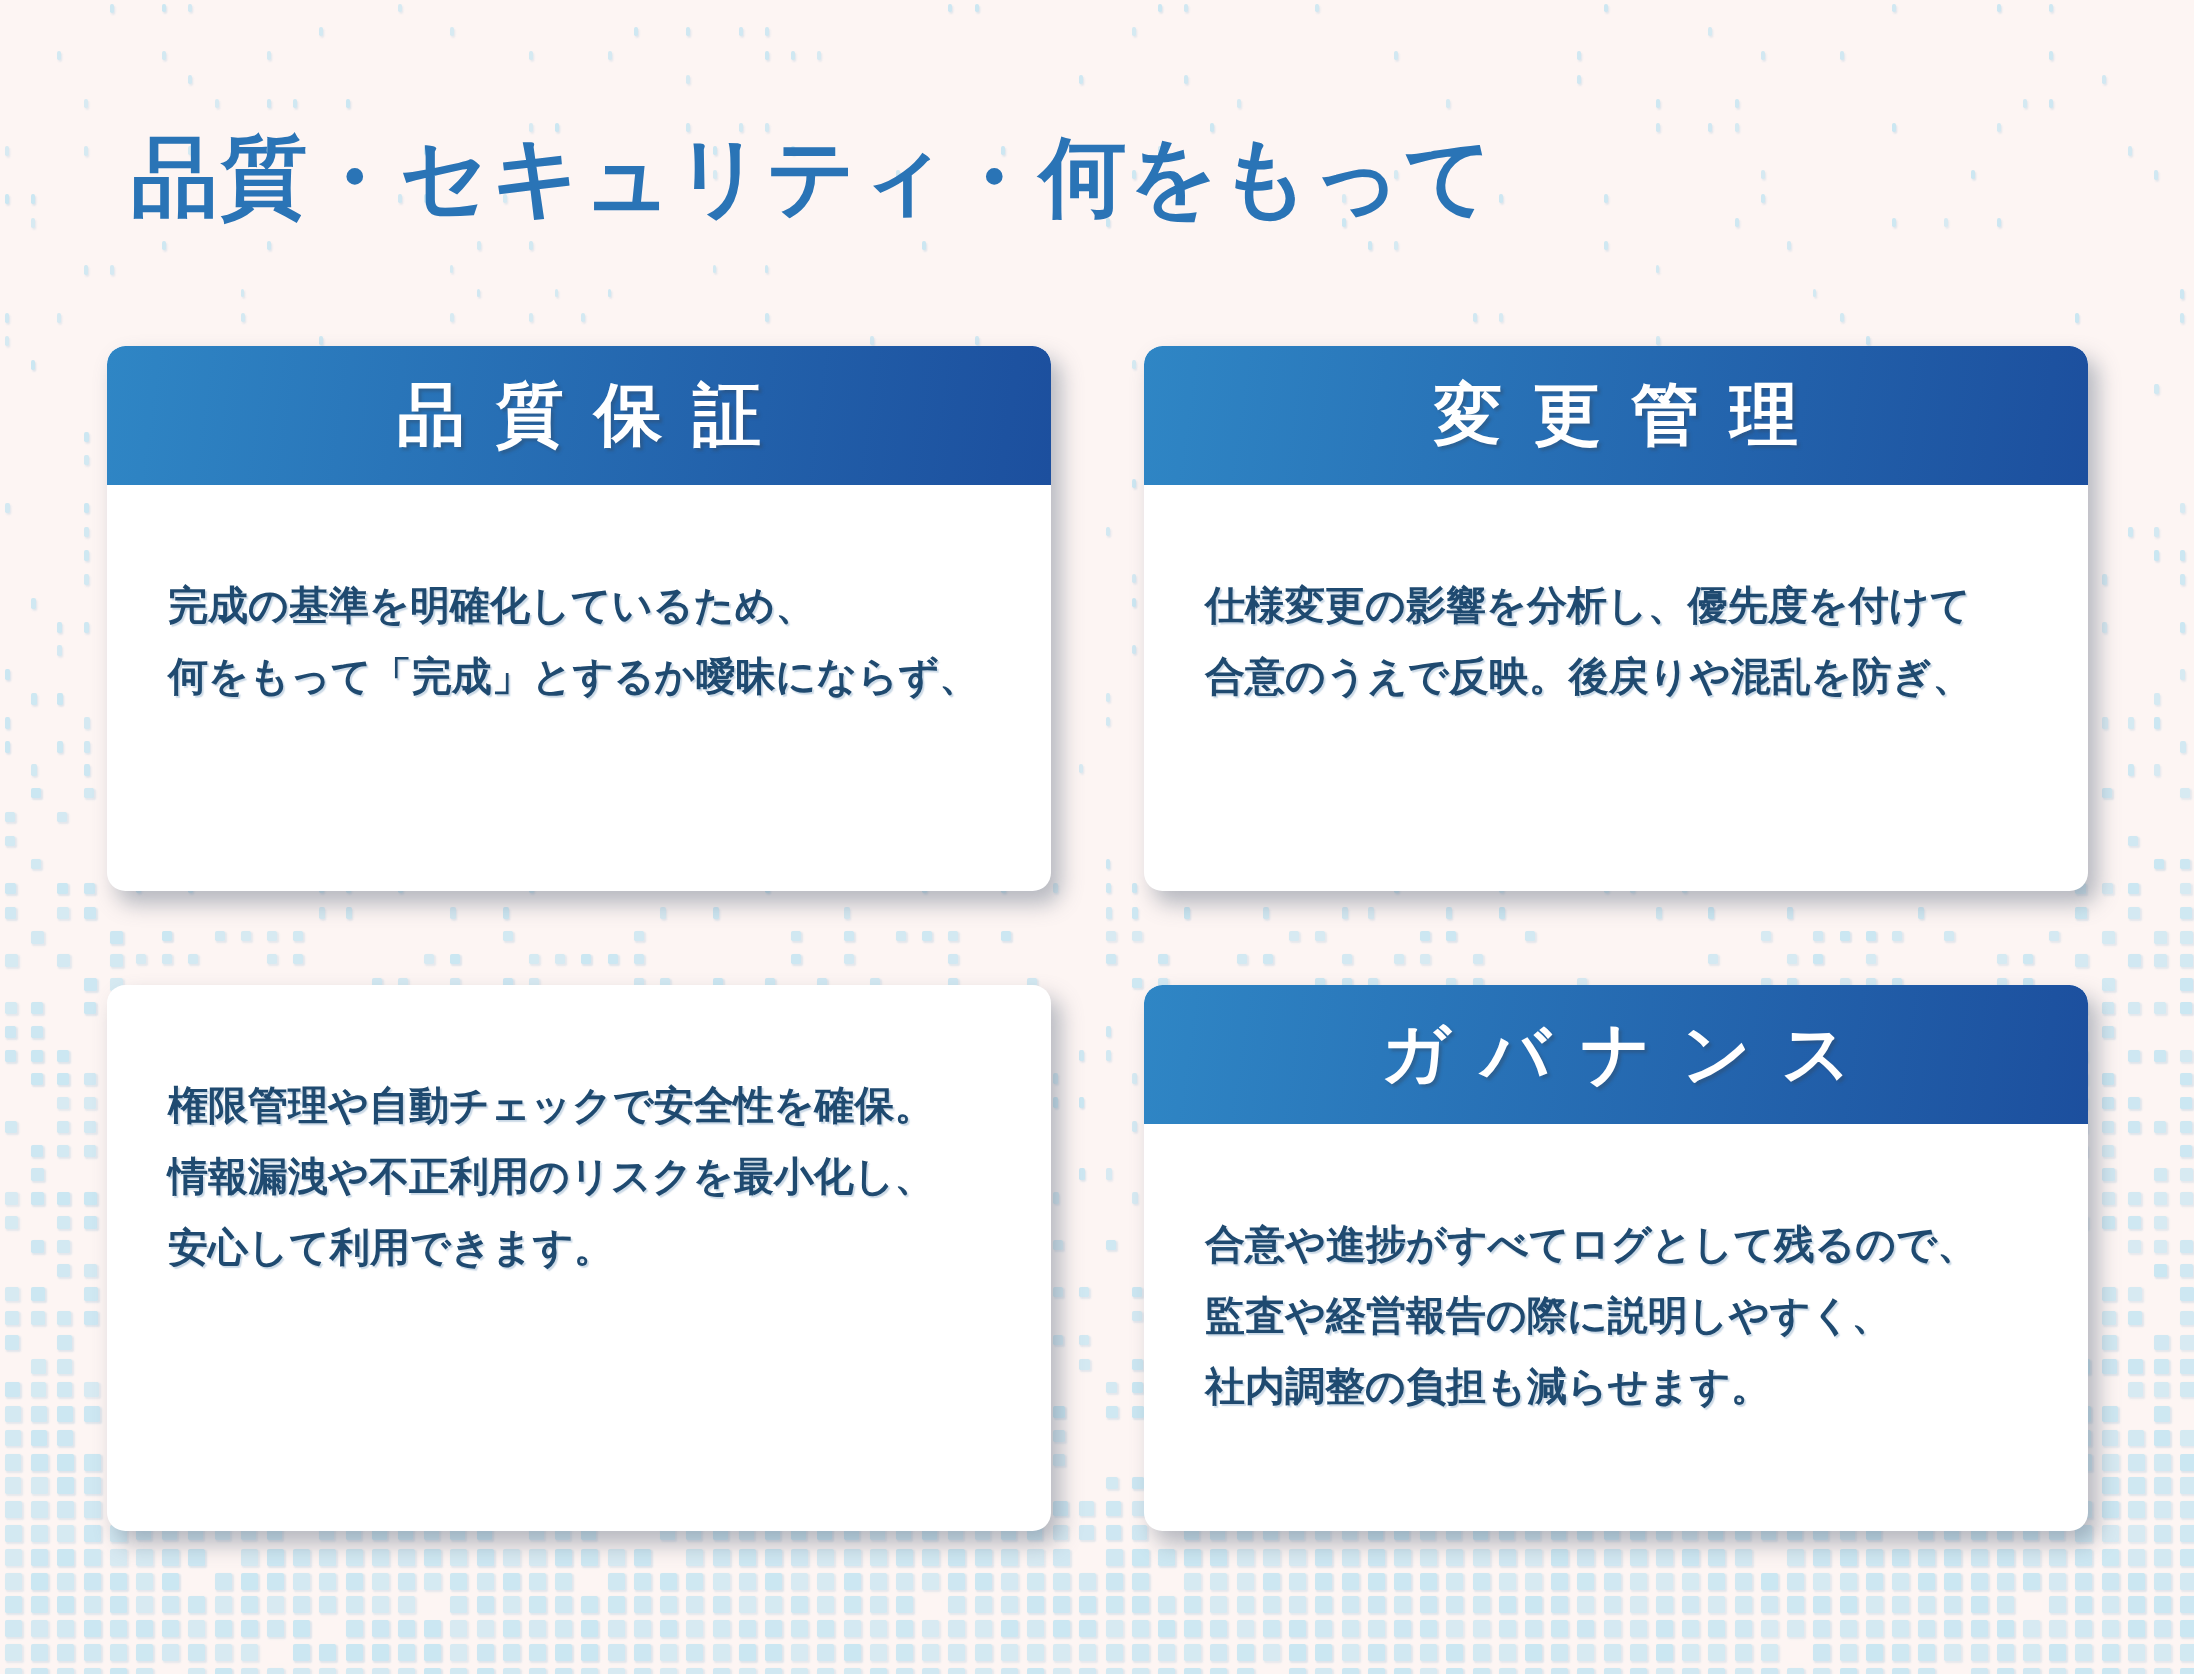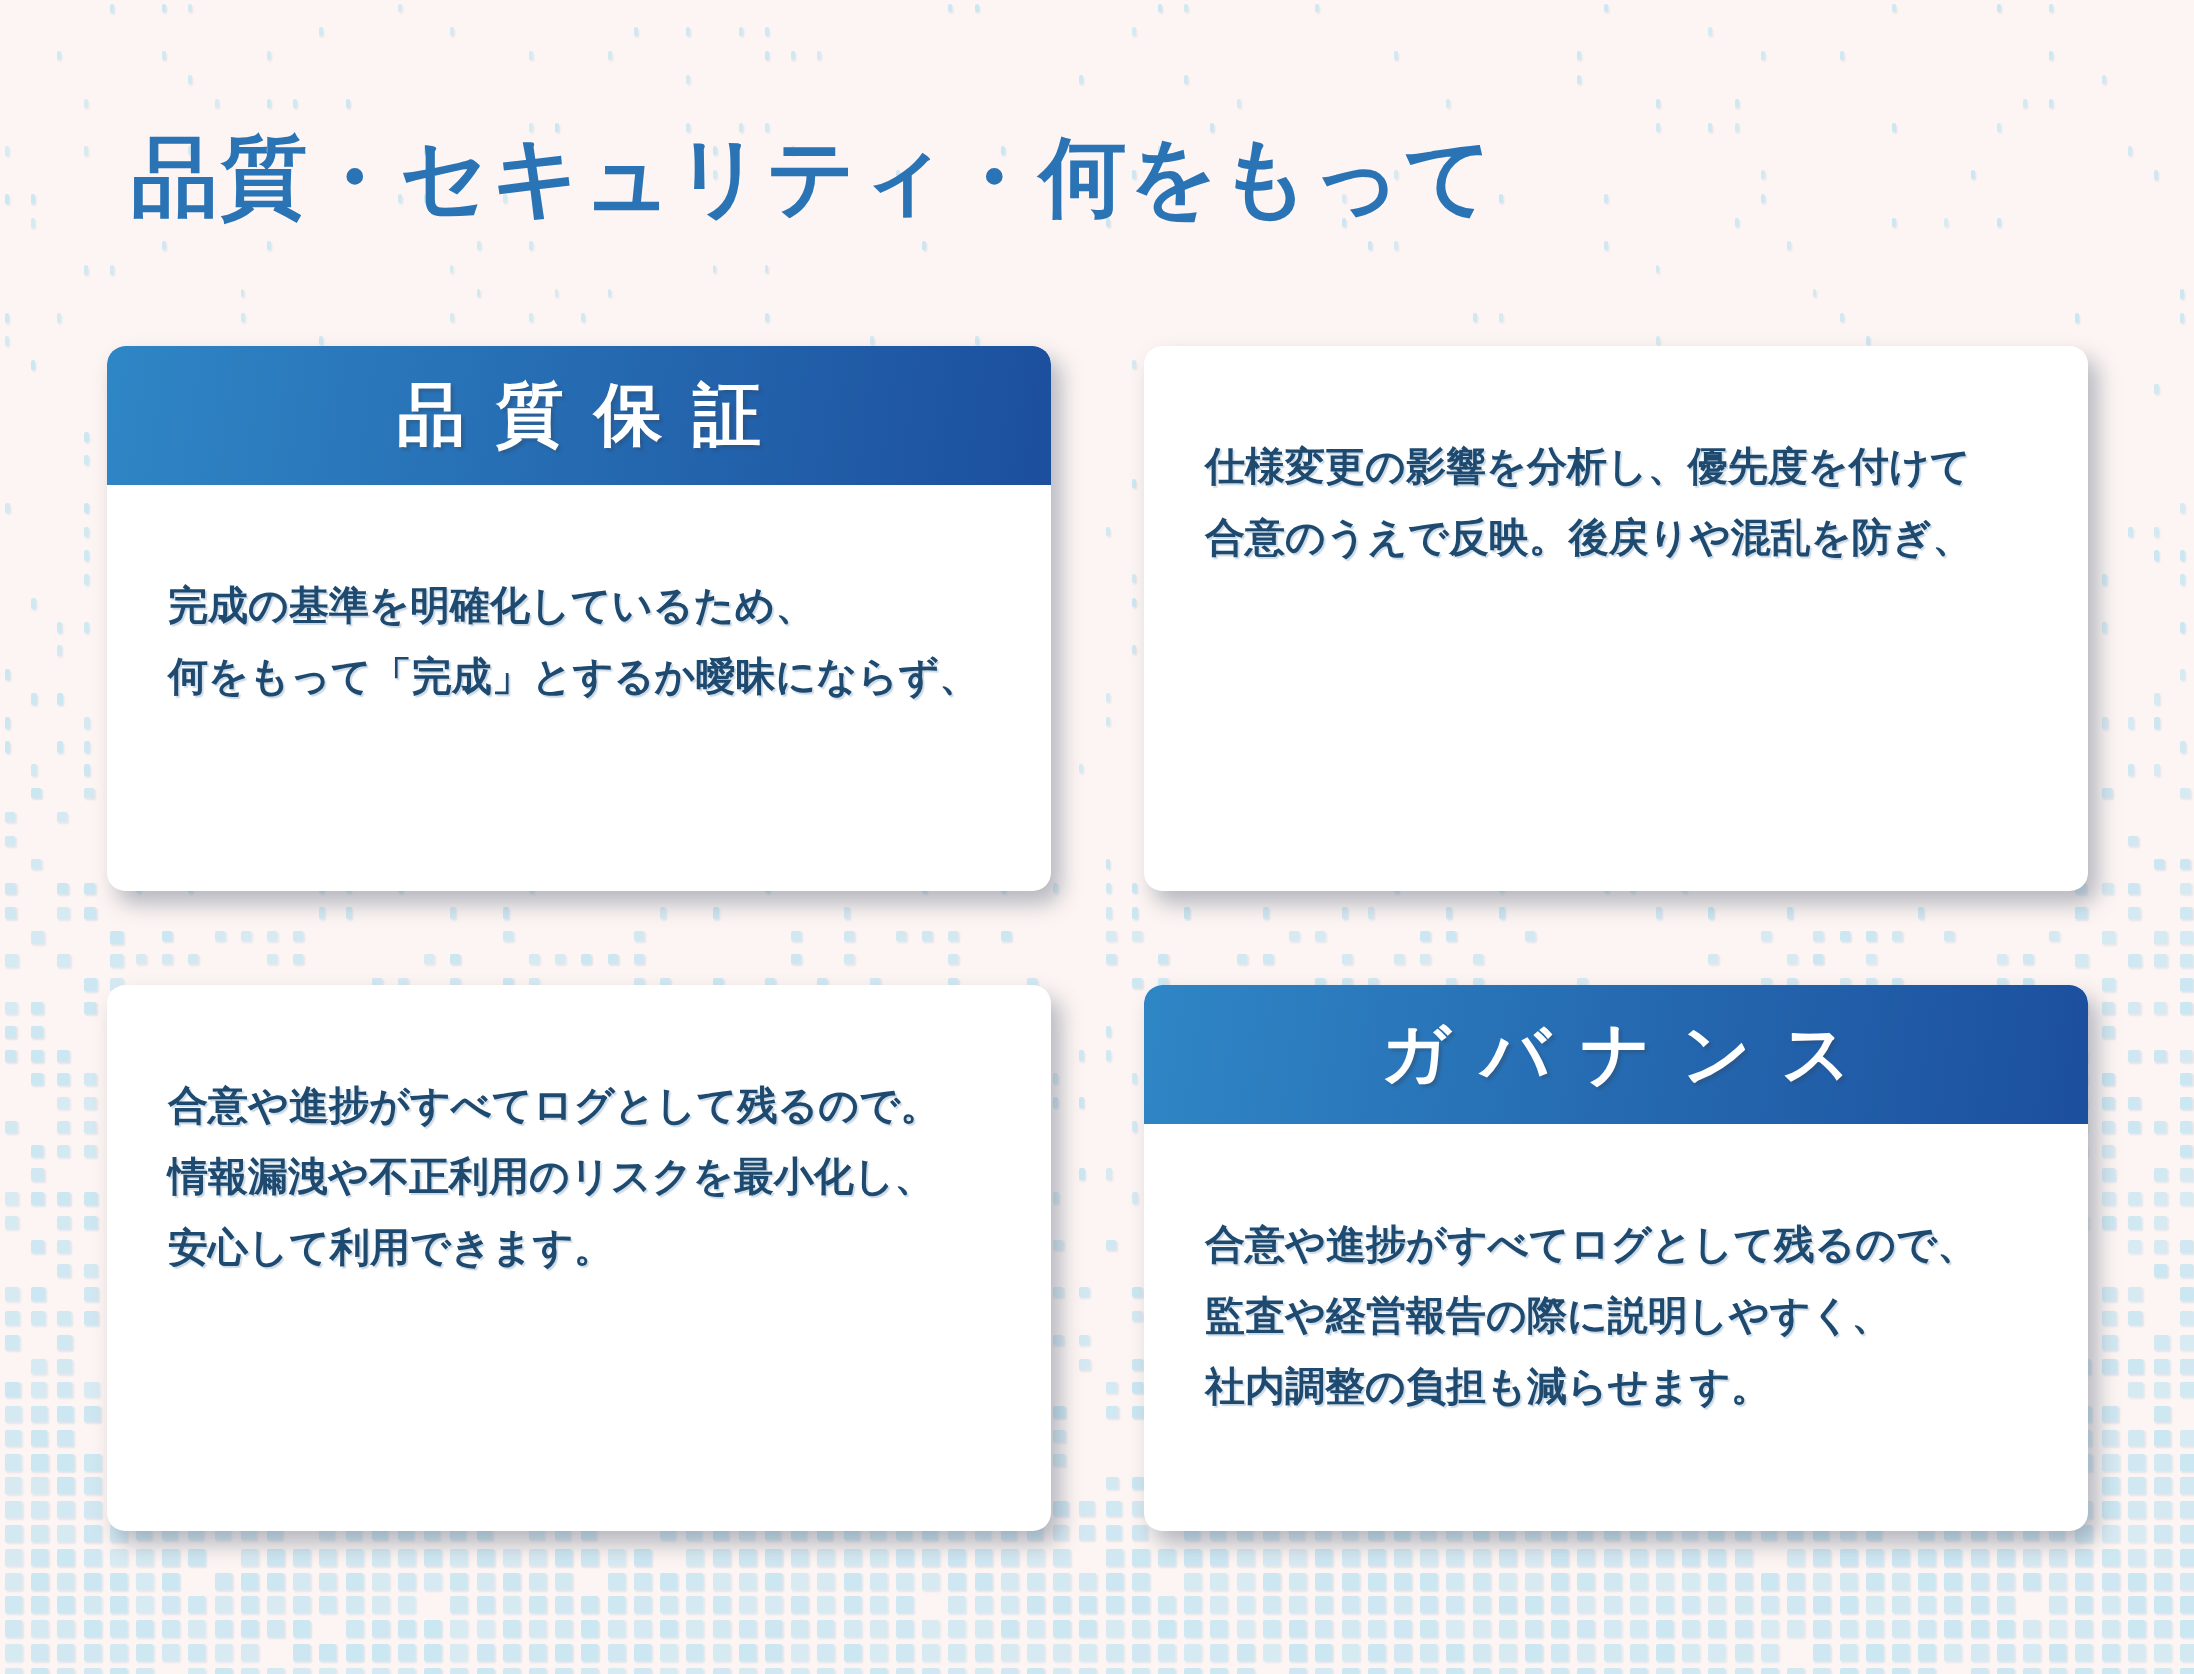"変更管理" header.card-header { html: none -> <header>変更管理</header> }
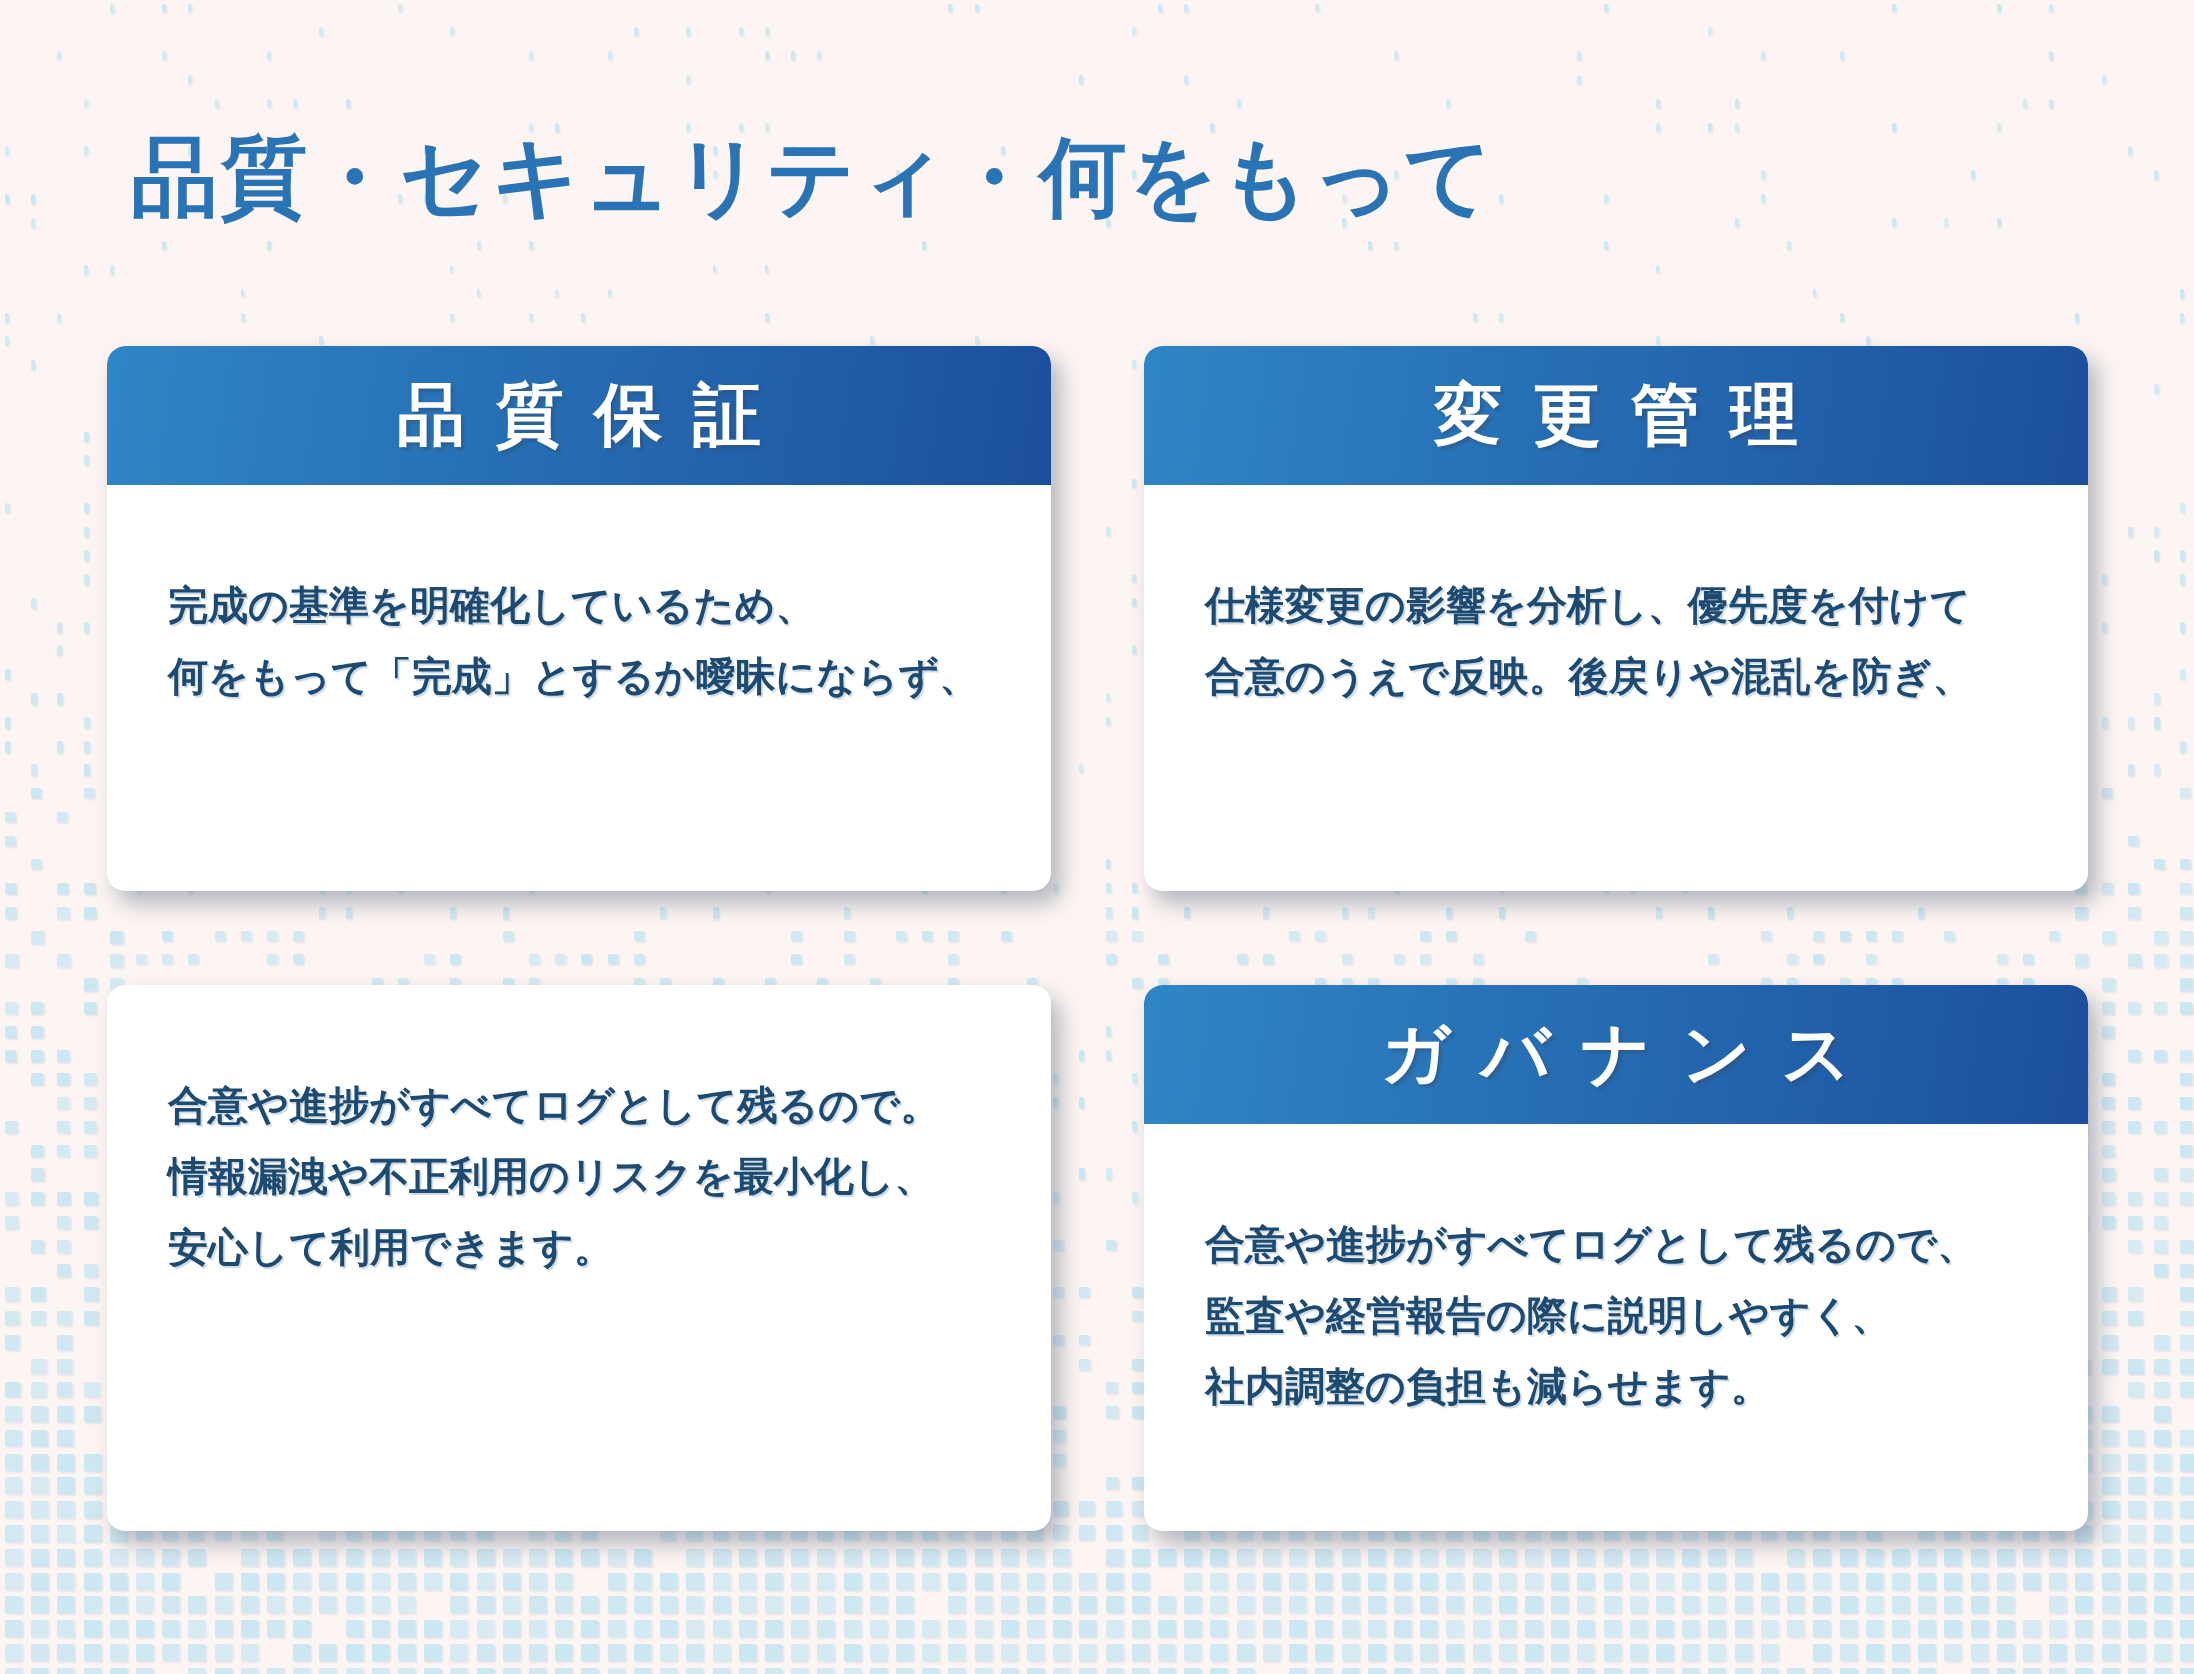"合意や進捗がすべてログとして残るので。" p { text: 合意や進捗がすべてログとして残るので -> 権限管理や自動チェックで安全性を確保 }
